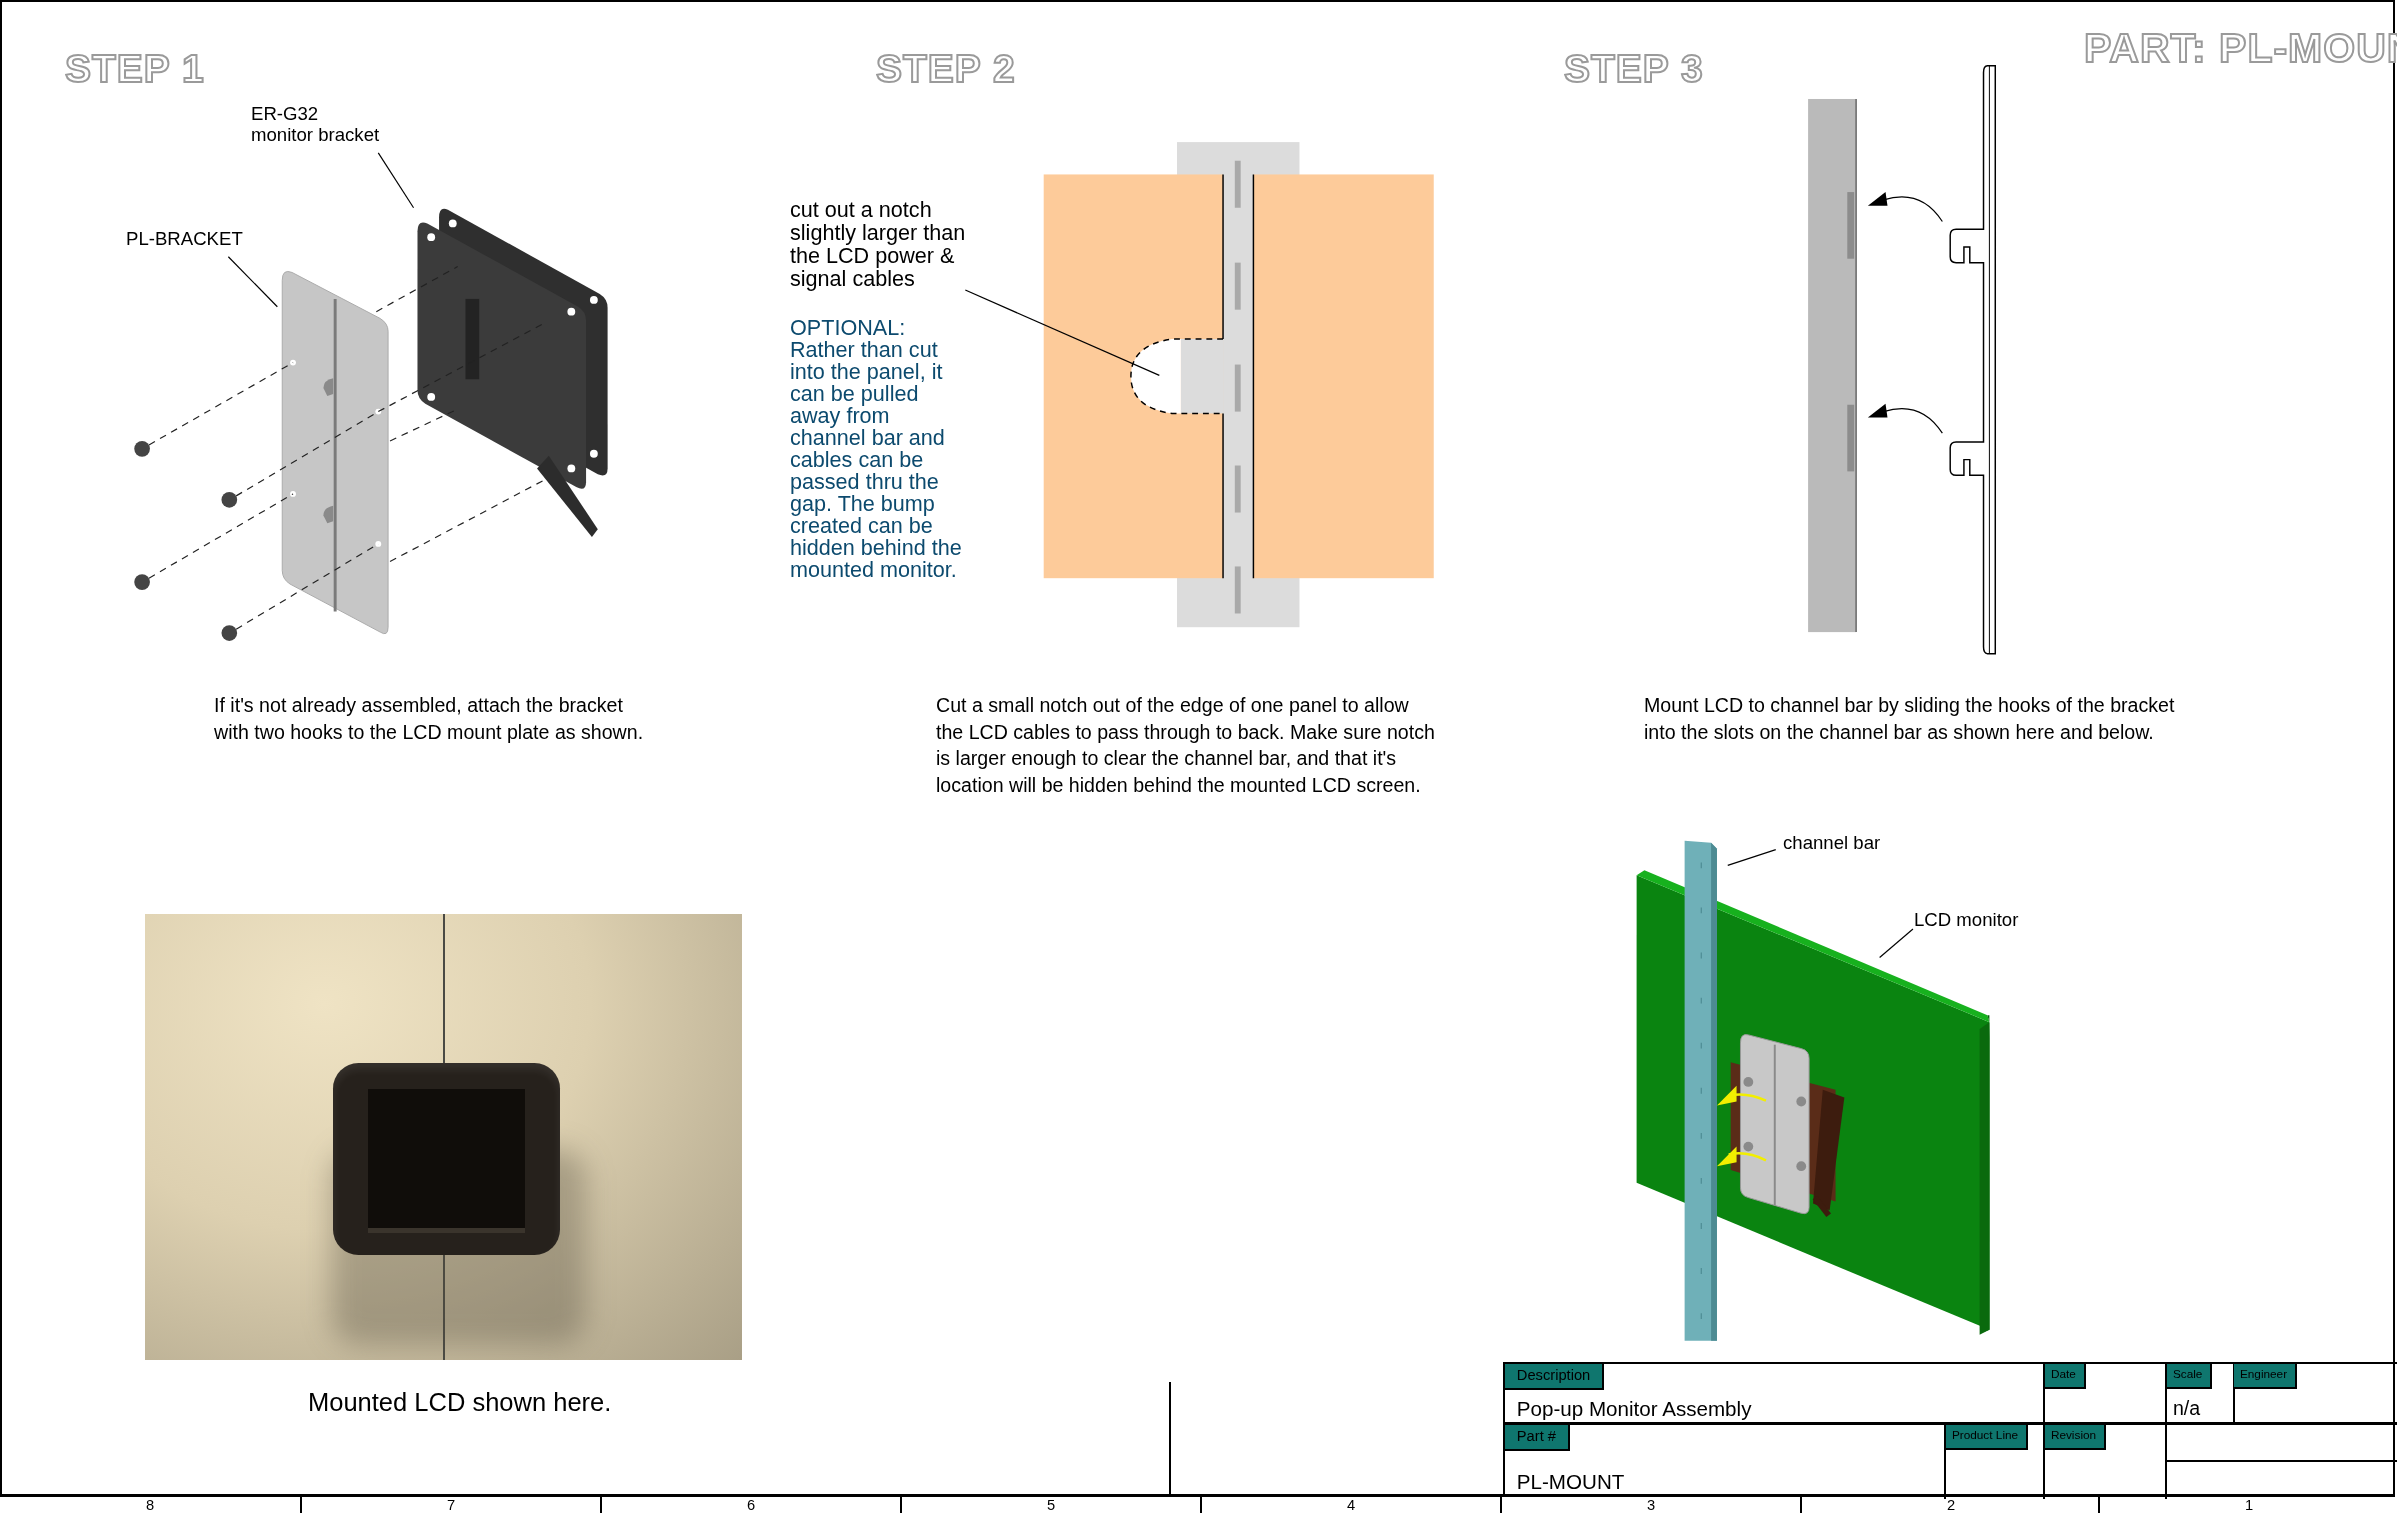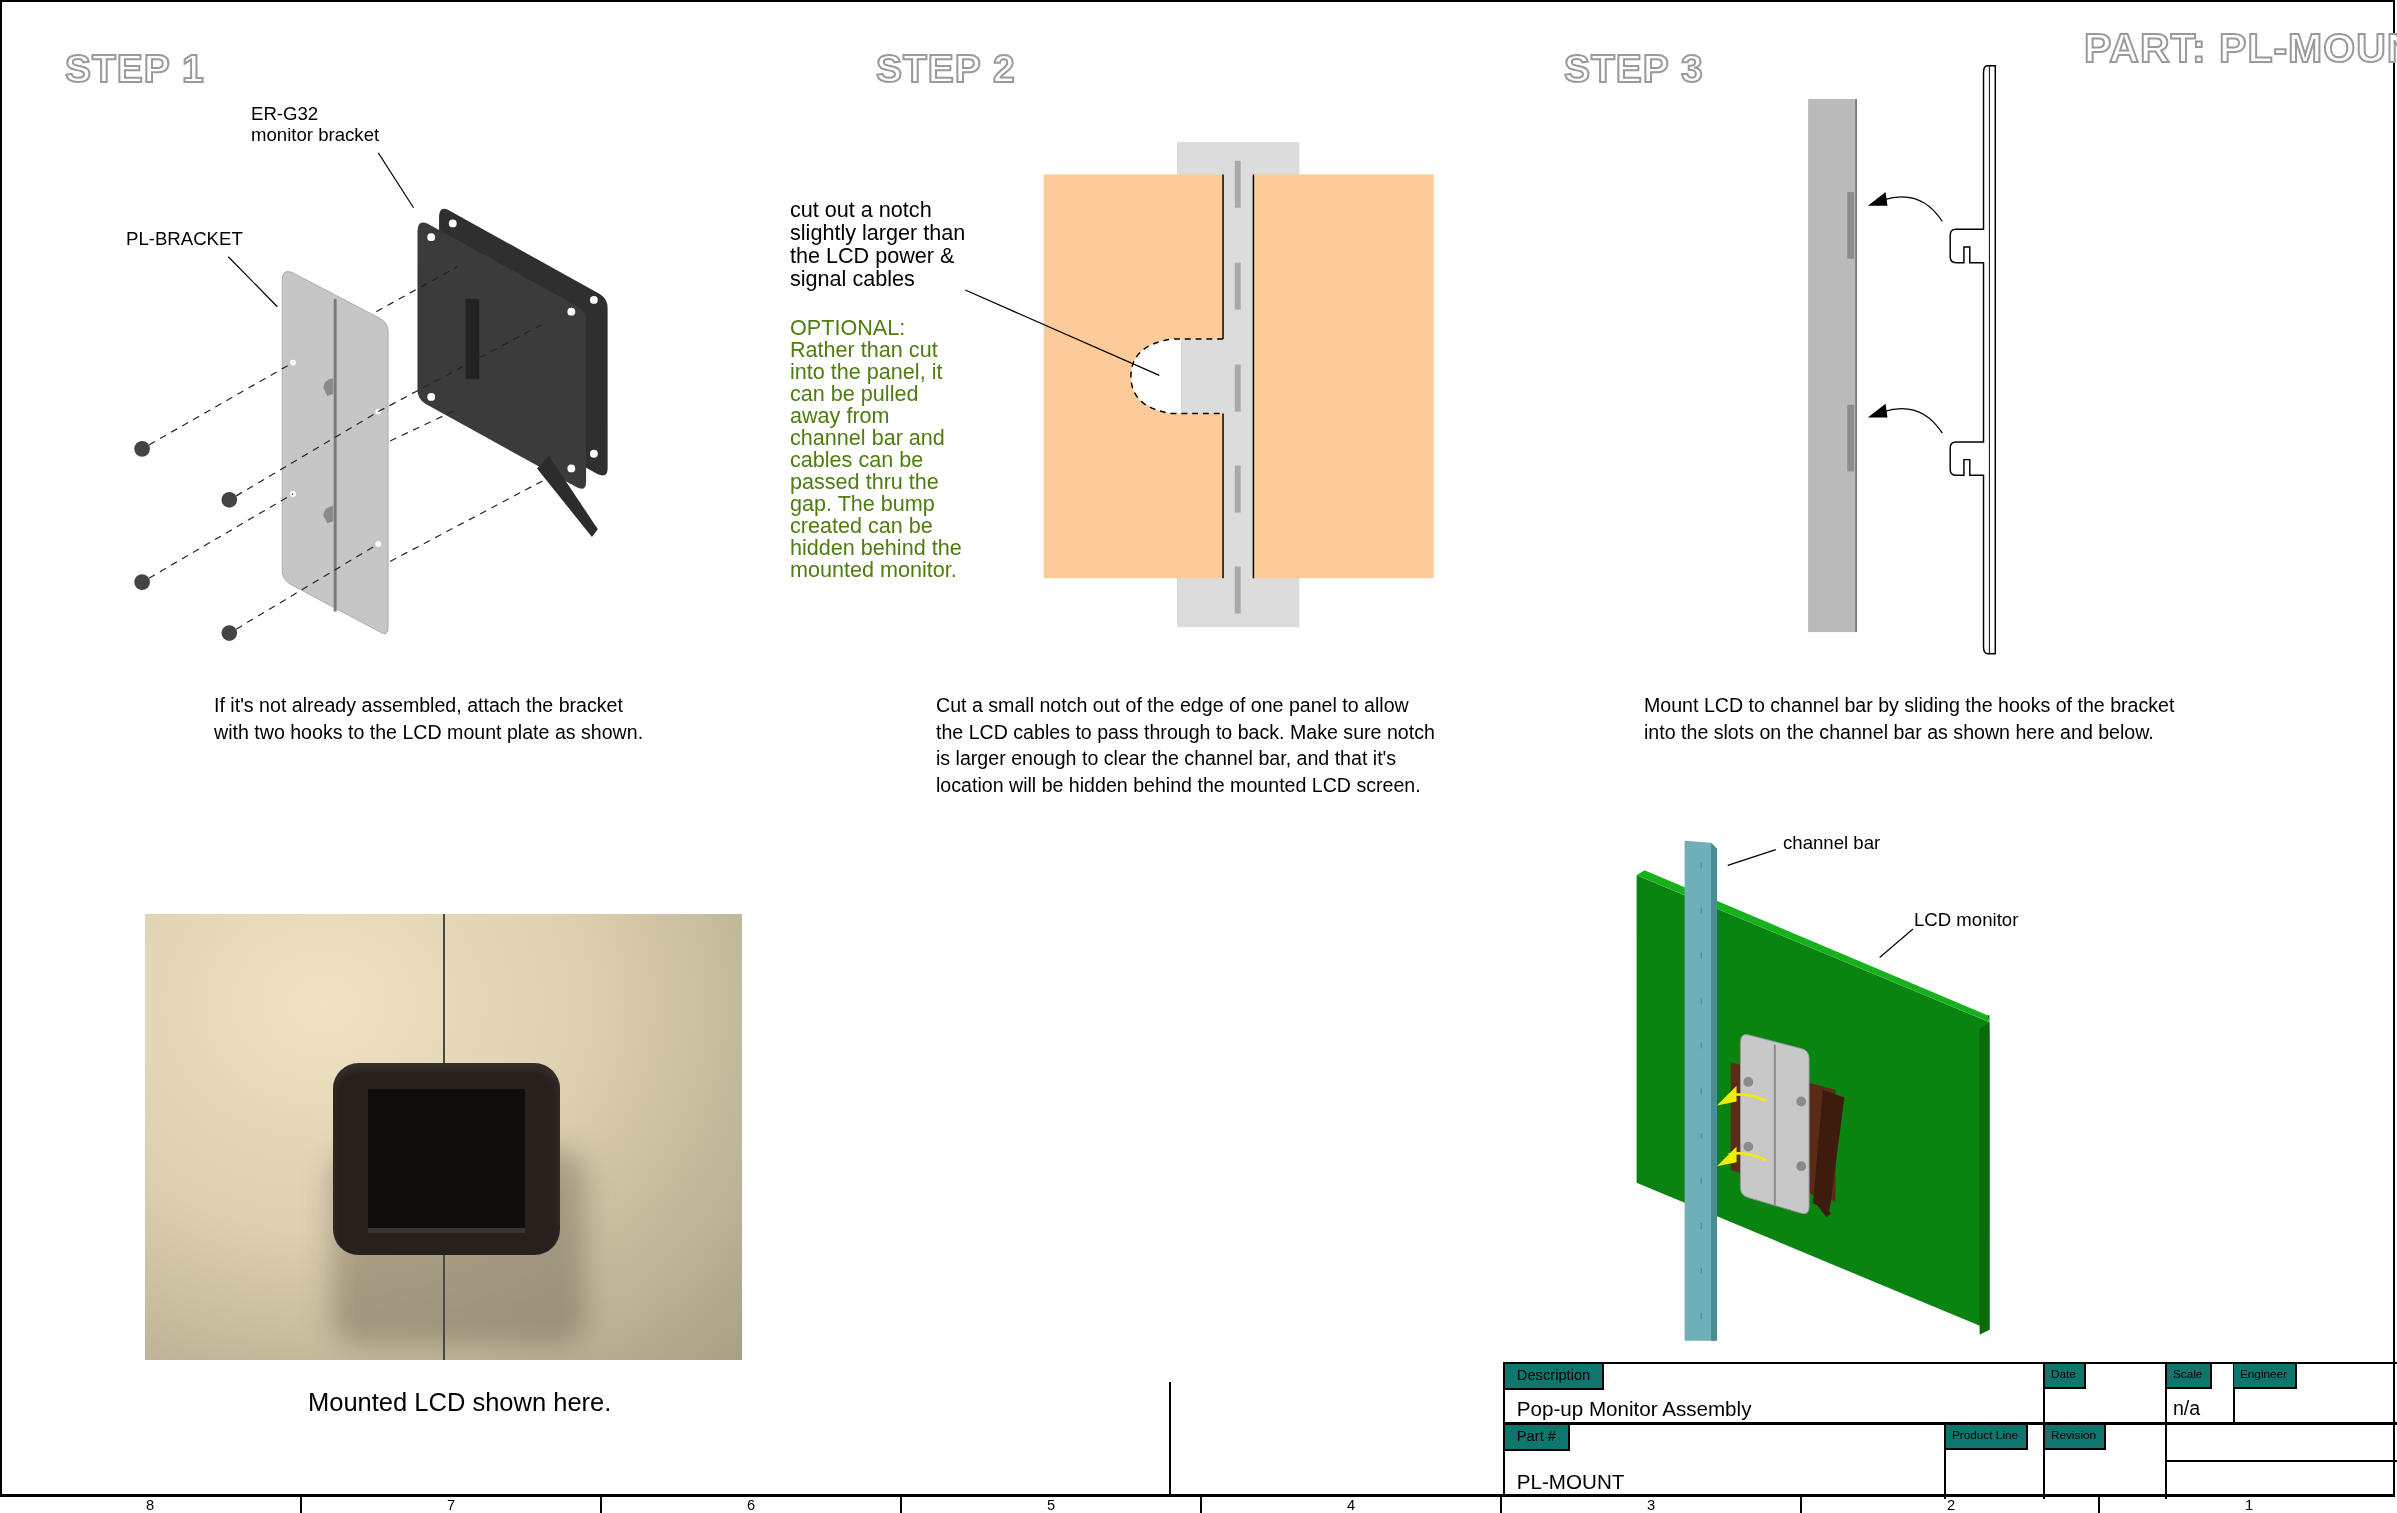"OPTIONAL:" .red { color: #4d7c0f -> #0c4a6e }
